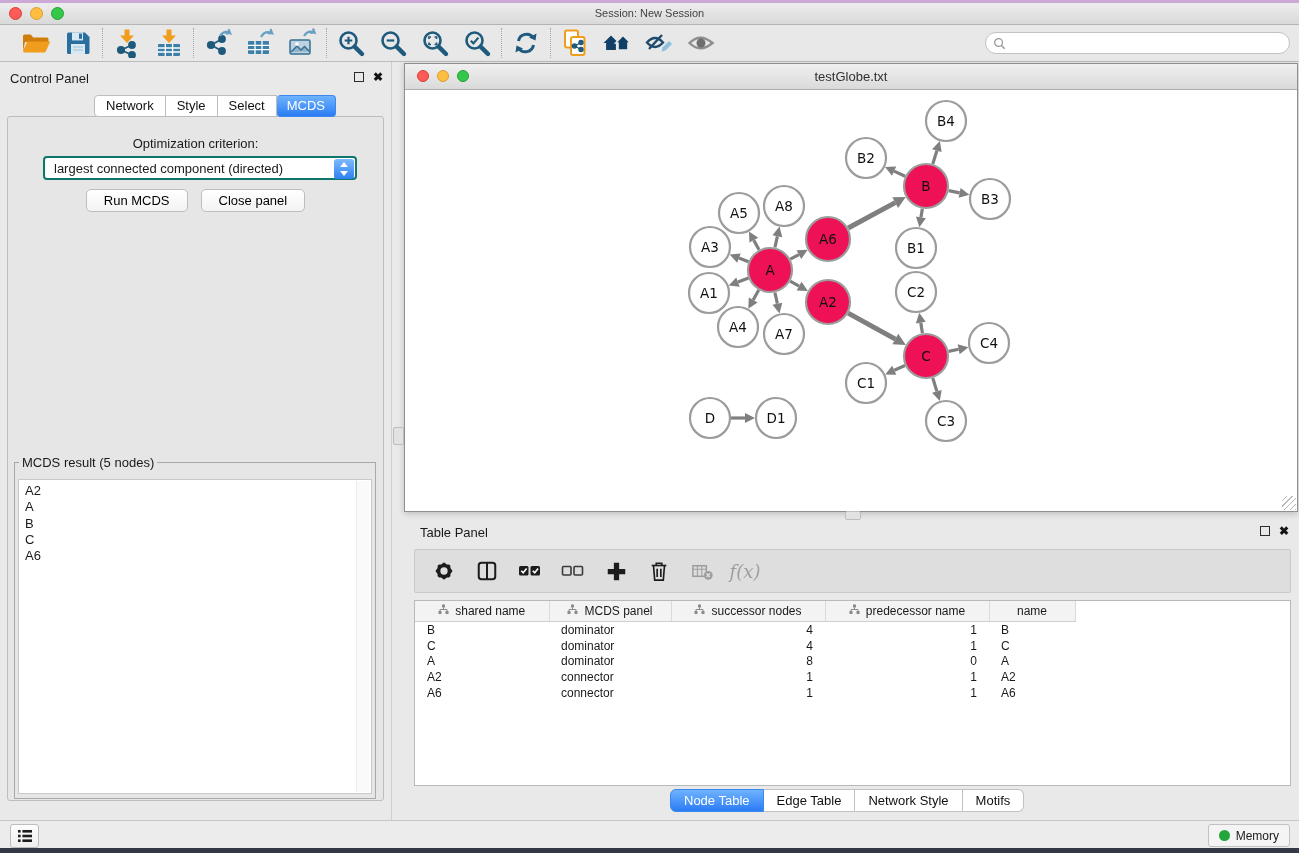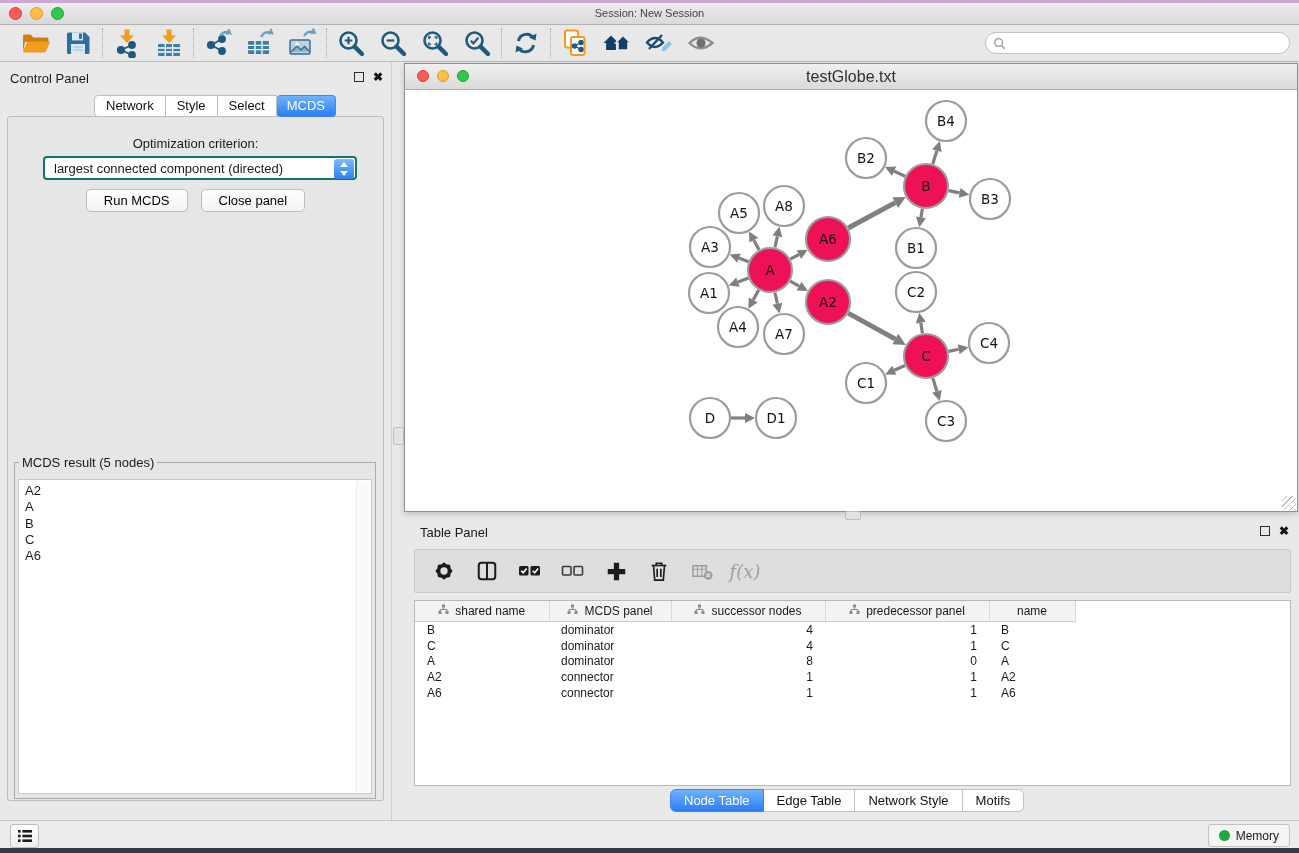"testGlobe.txt" .nw-title { font-size: 16px -> 13px }
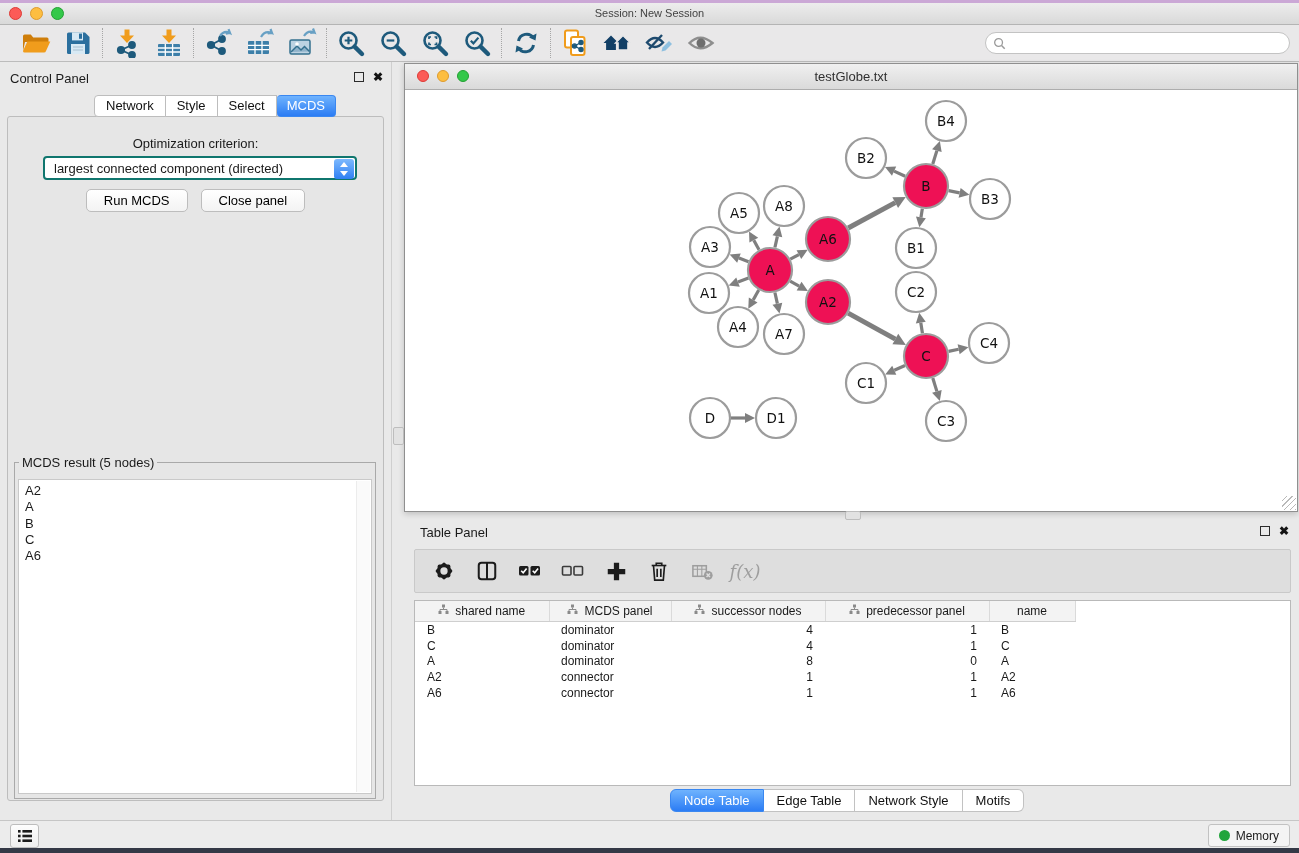"predecessor panel" span { text: panel -> name }
